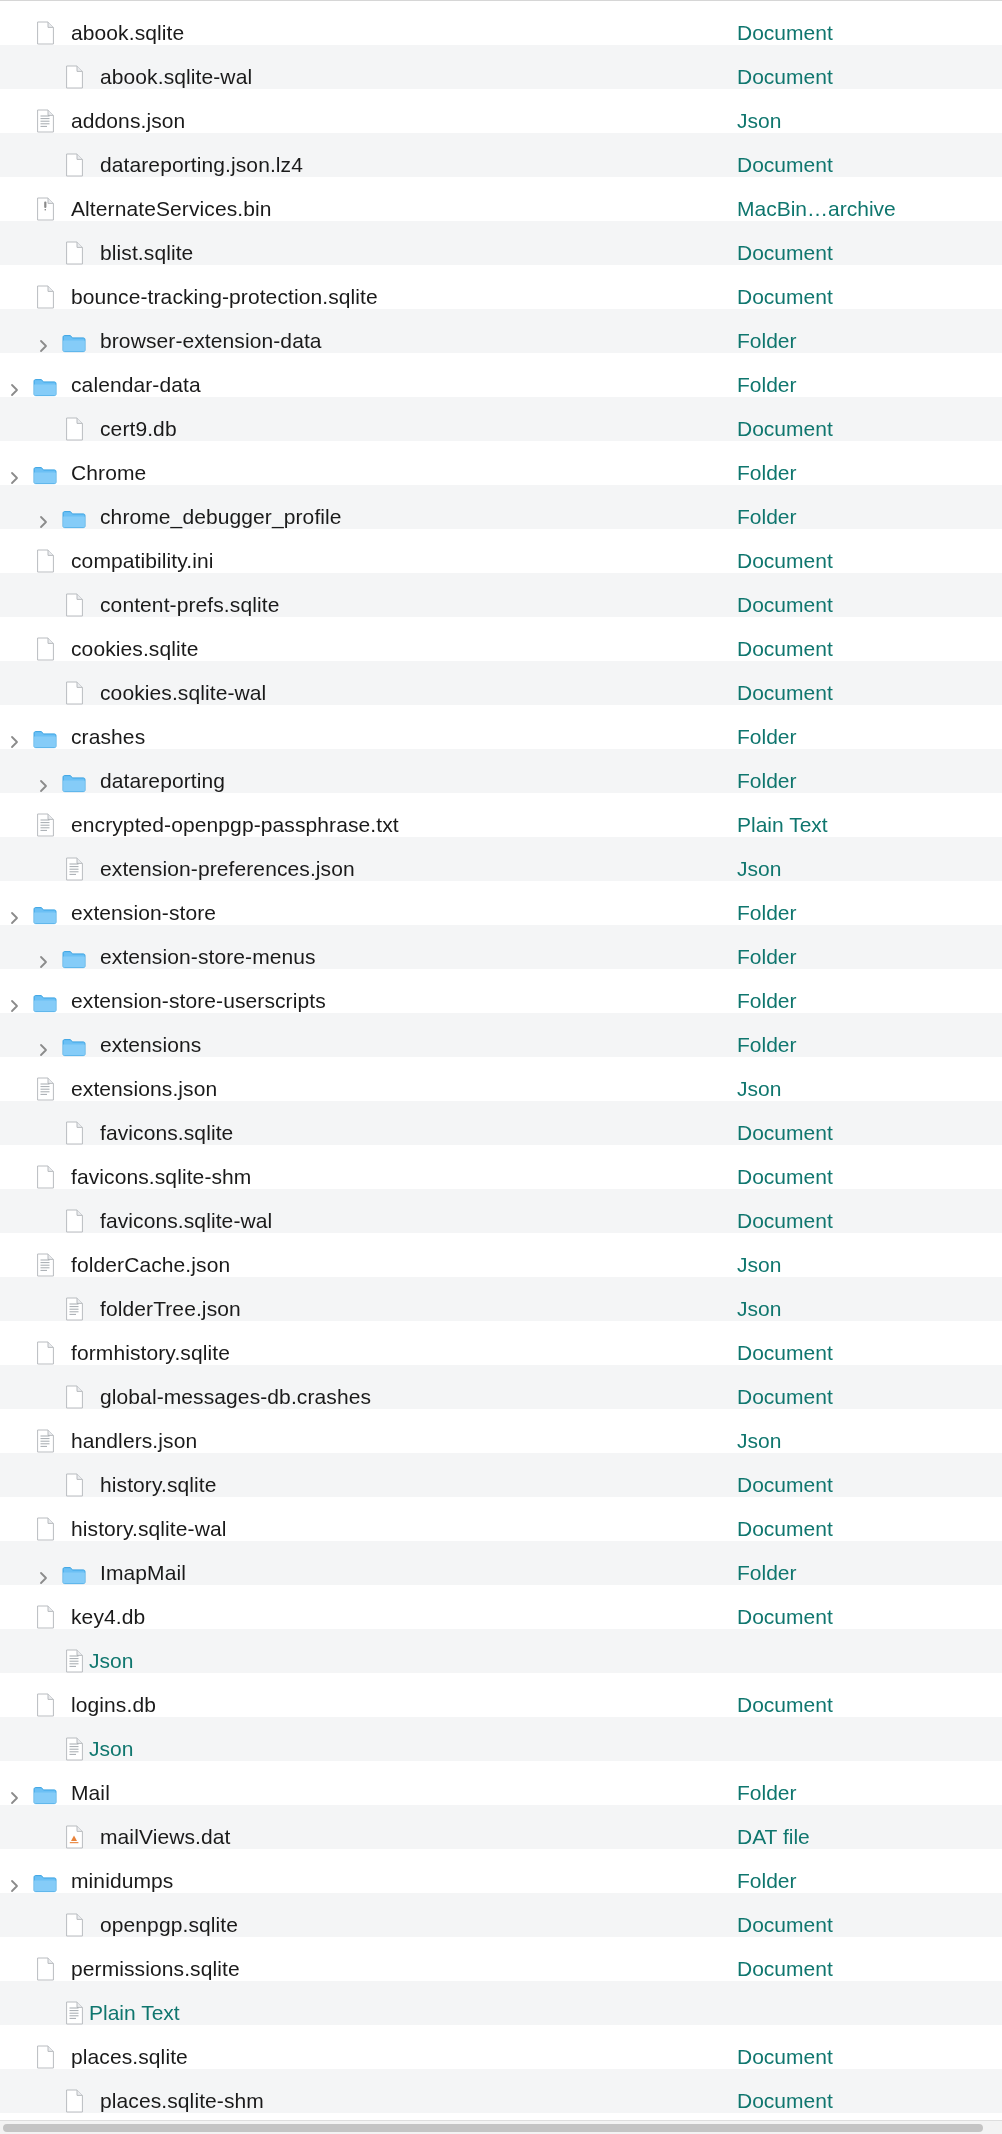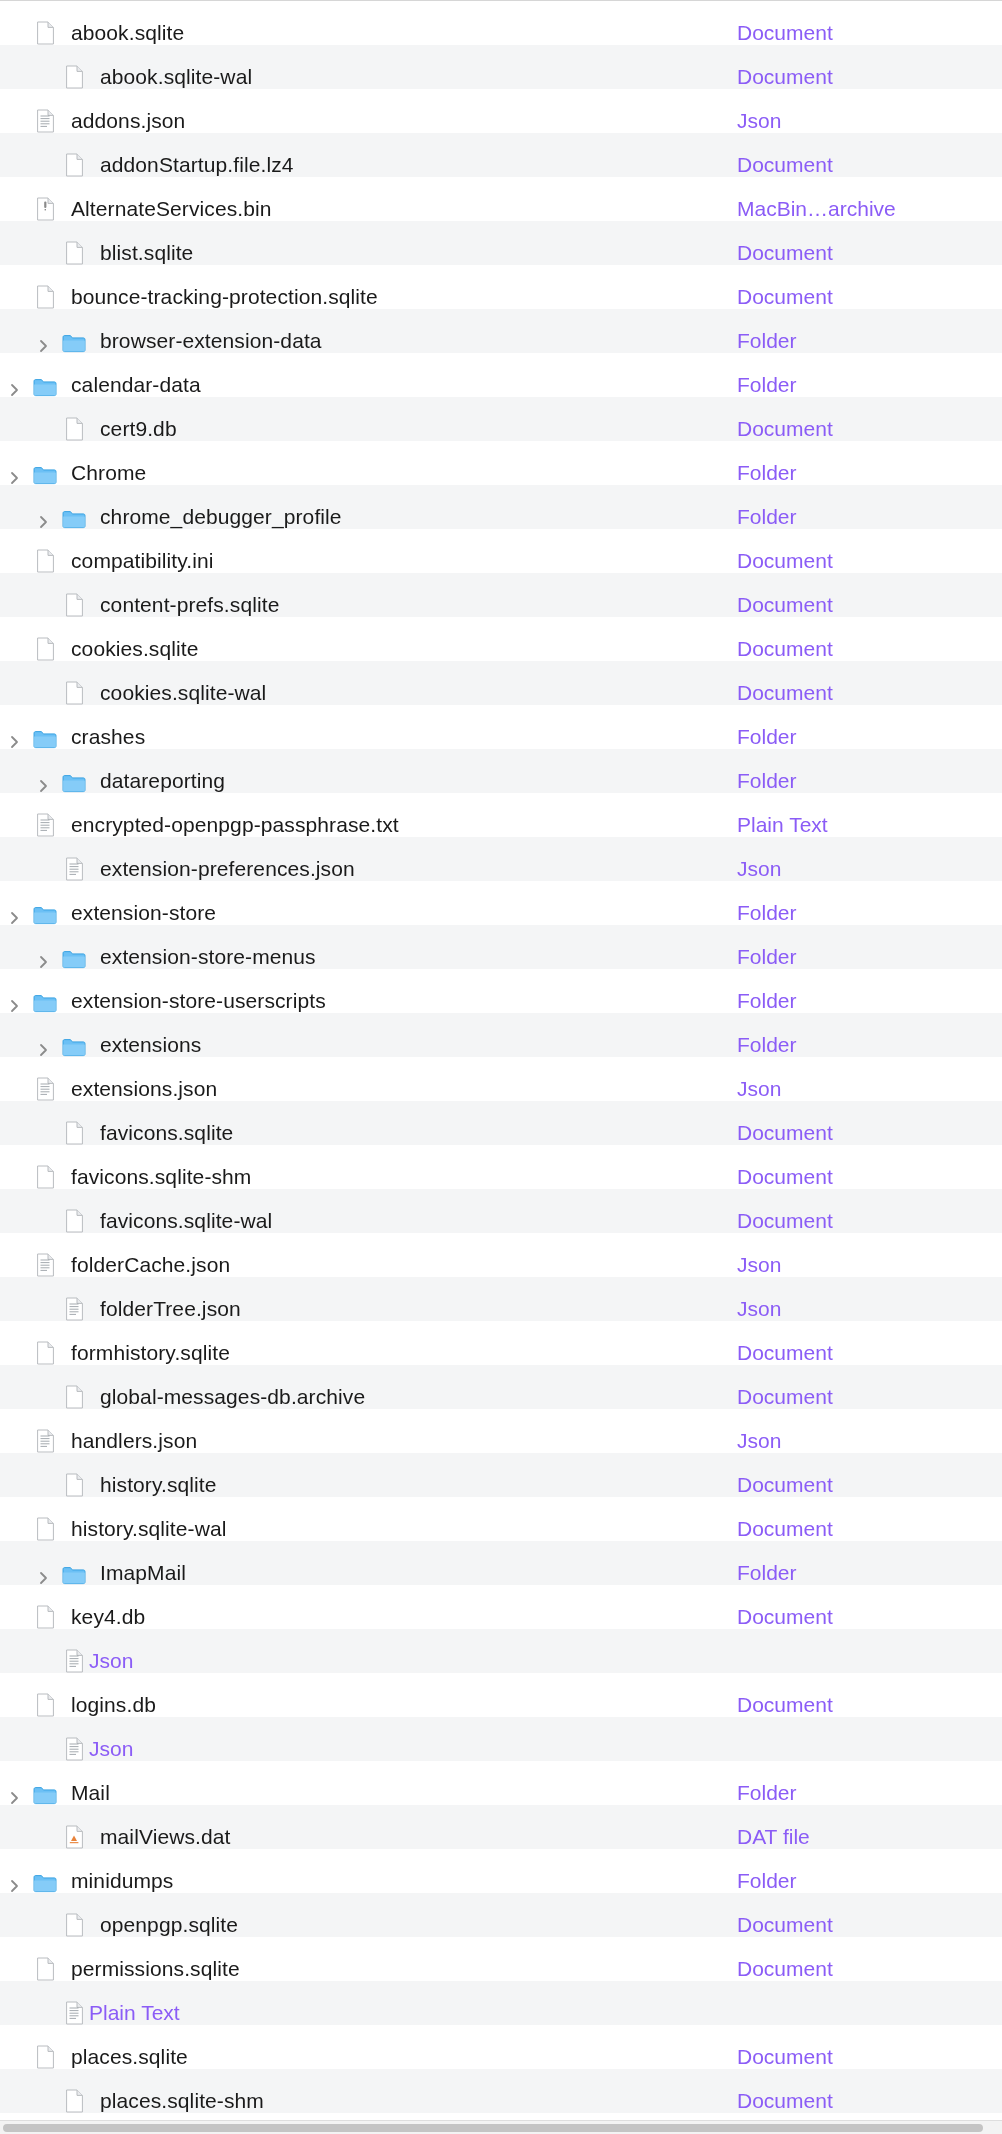"Document" .kind { color: #8b5cf6 -> #0f766e }
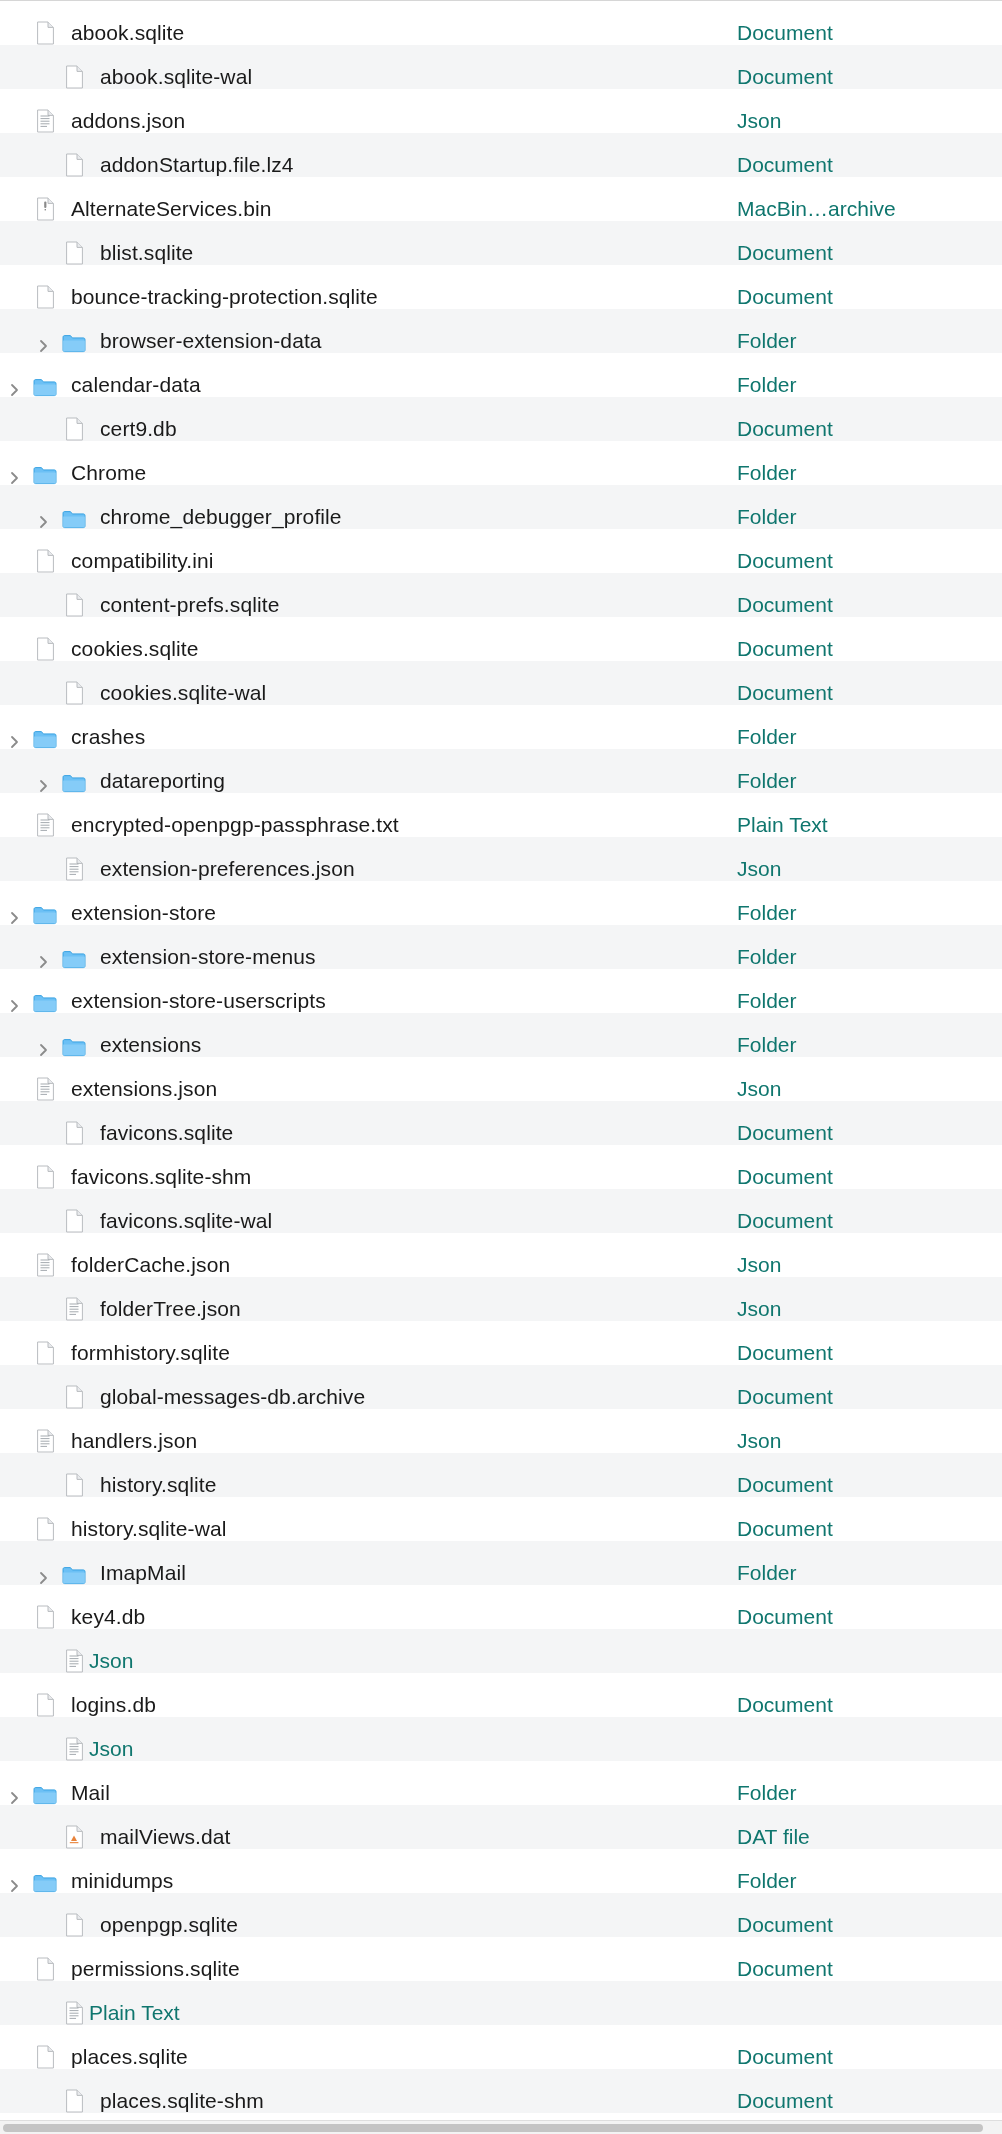"addonStartup.file.lz4" div.name { text: addonStartup.file.lz4 -> datareporting.json.lz4 }
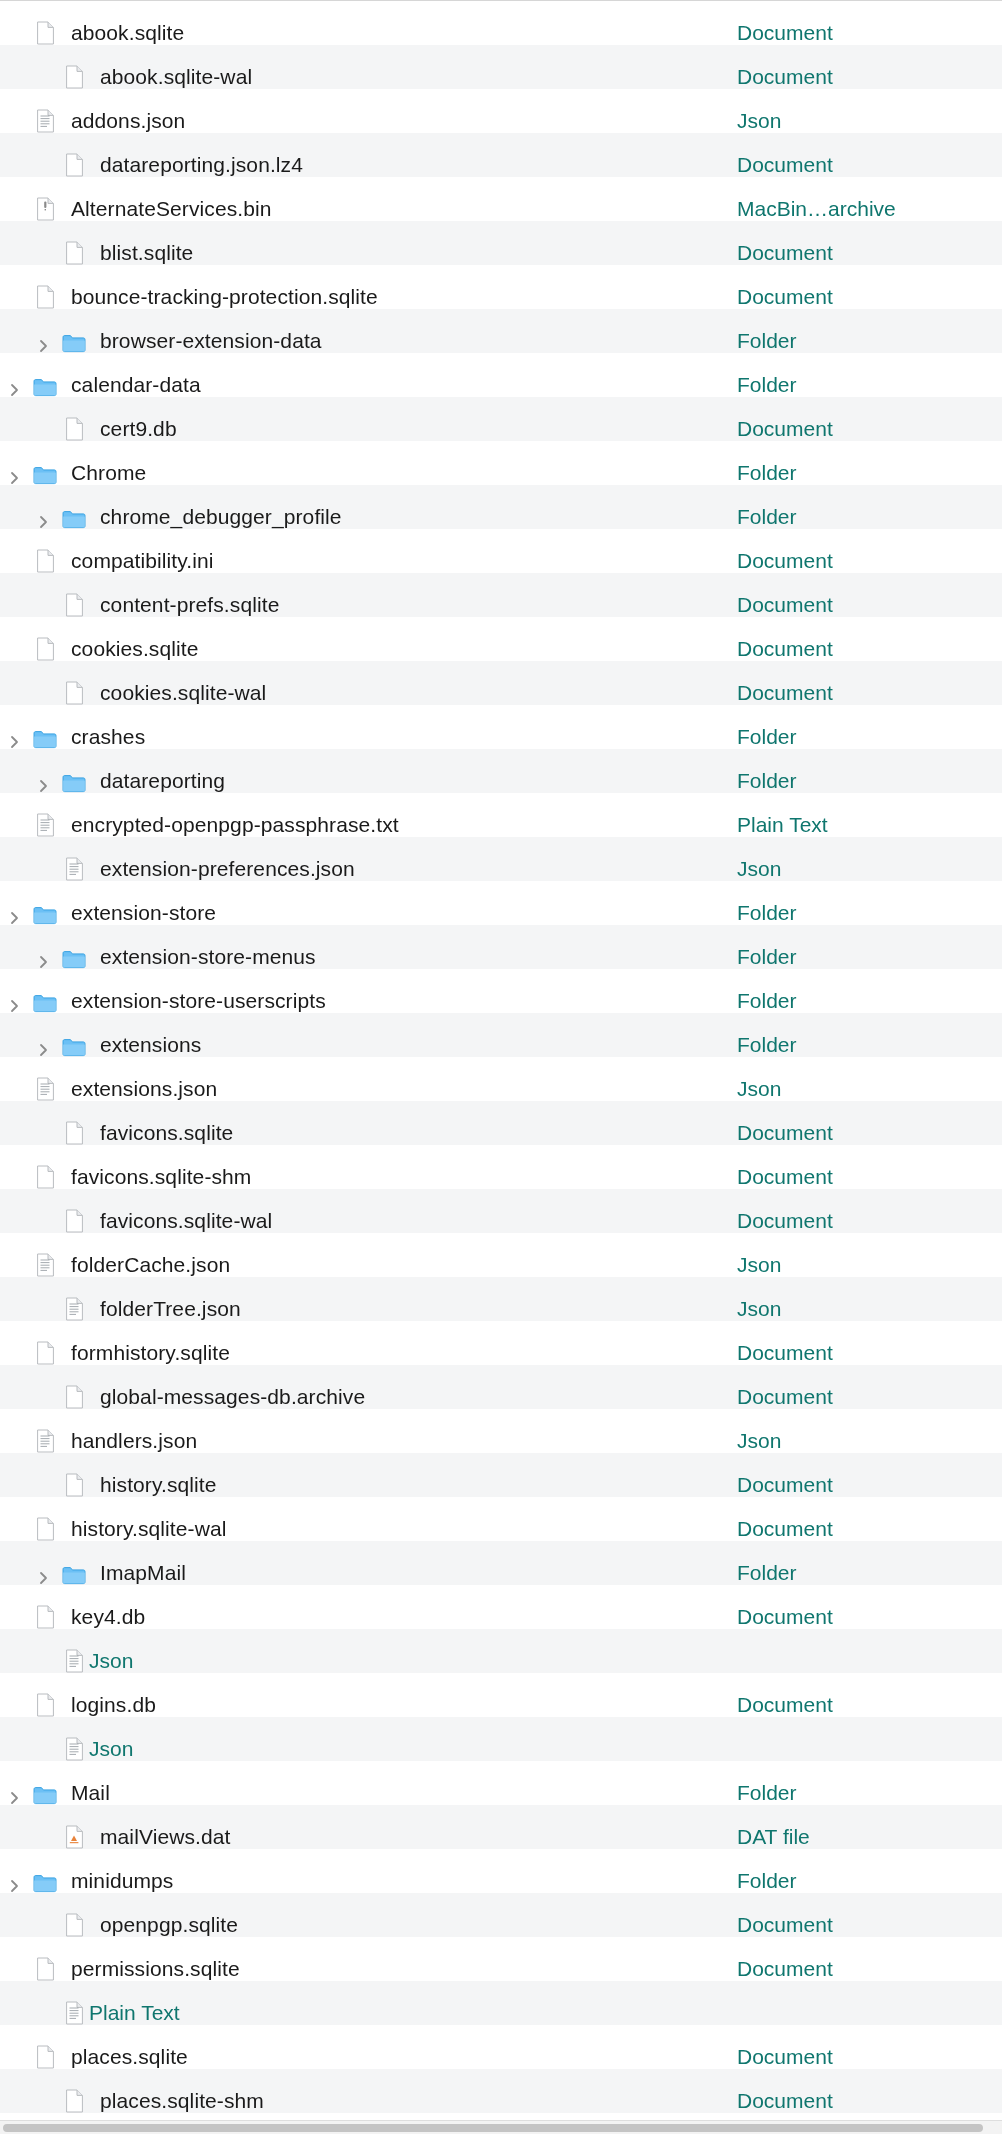"global-messages-db.archive" div.name { text: global-messages-db.archive -> global-messages-db.crashes }
